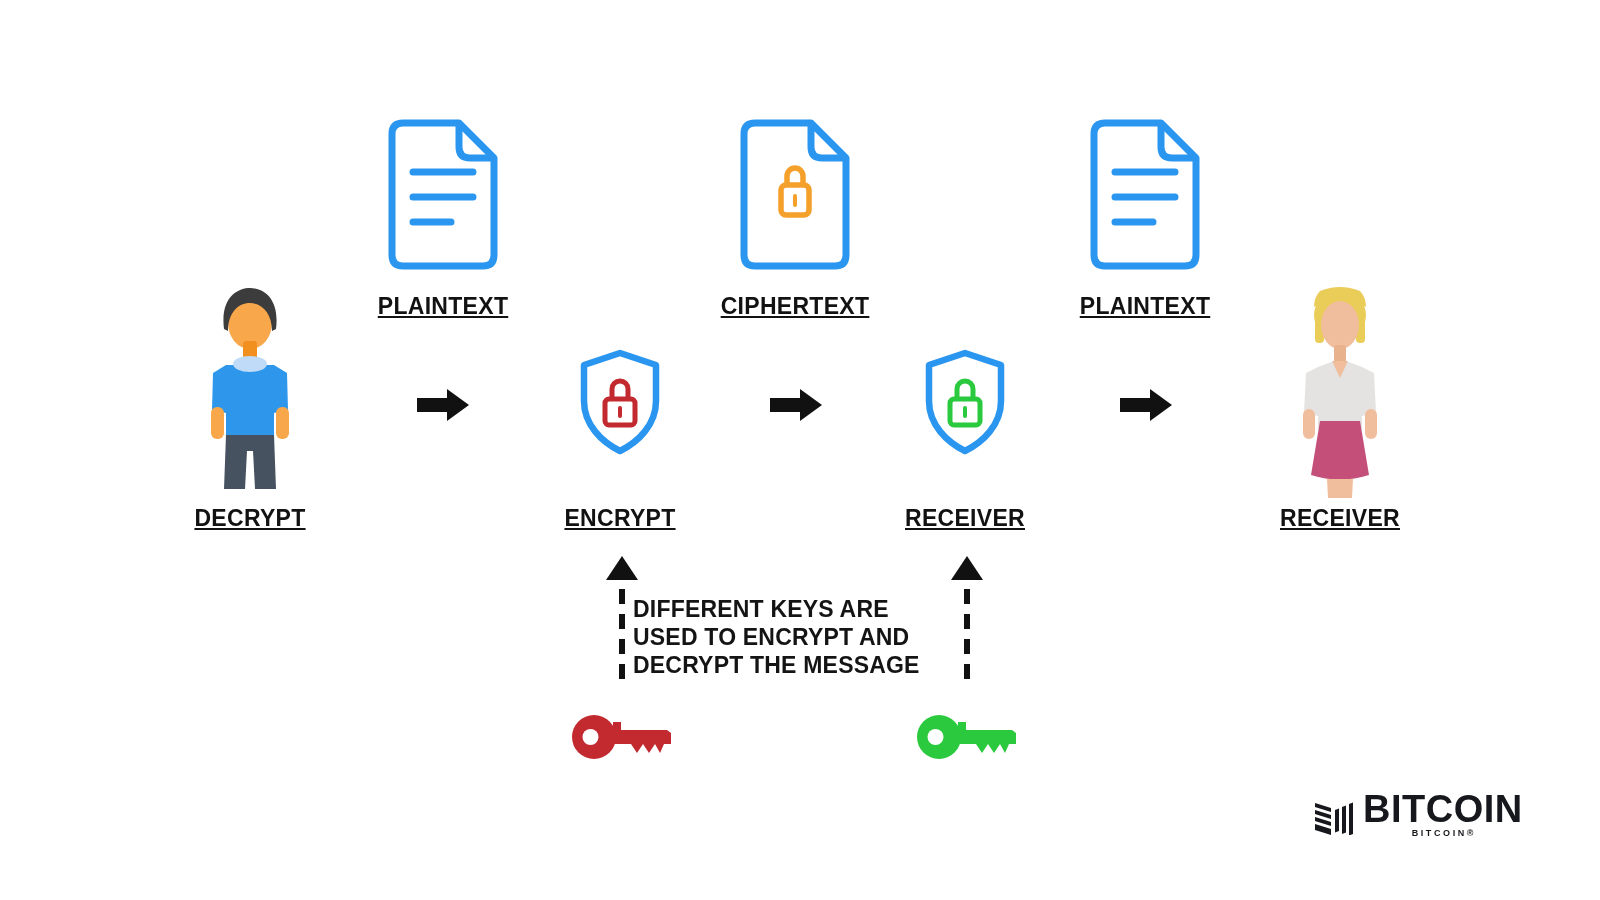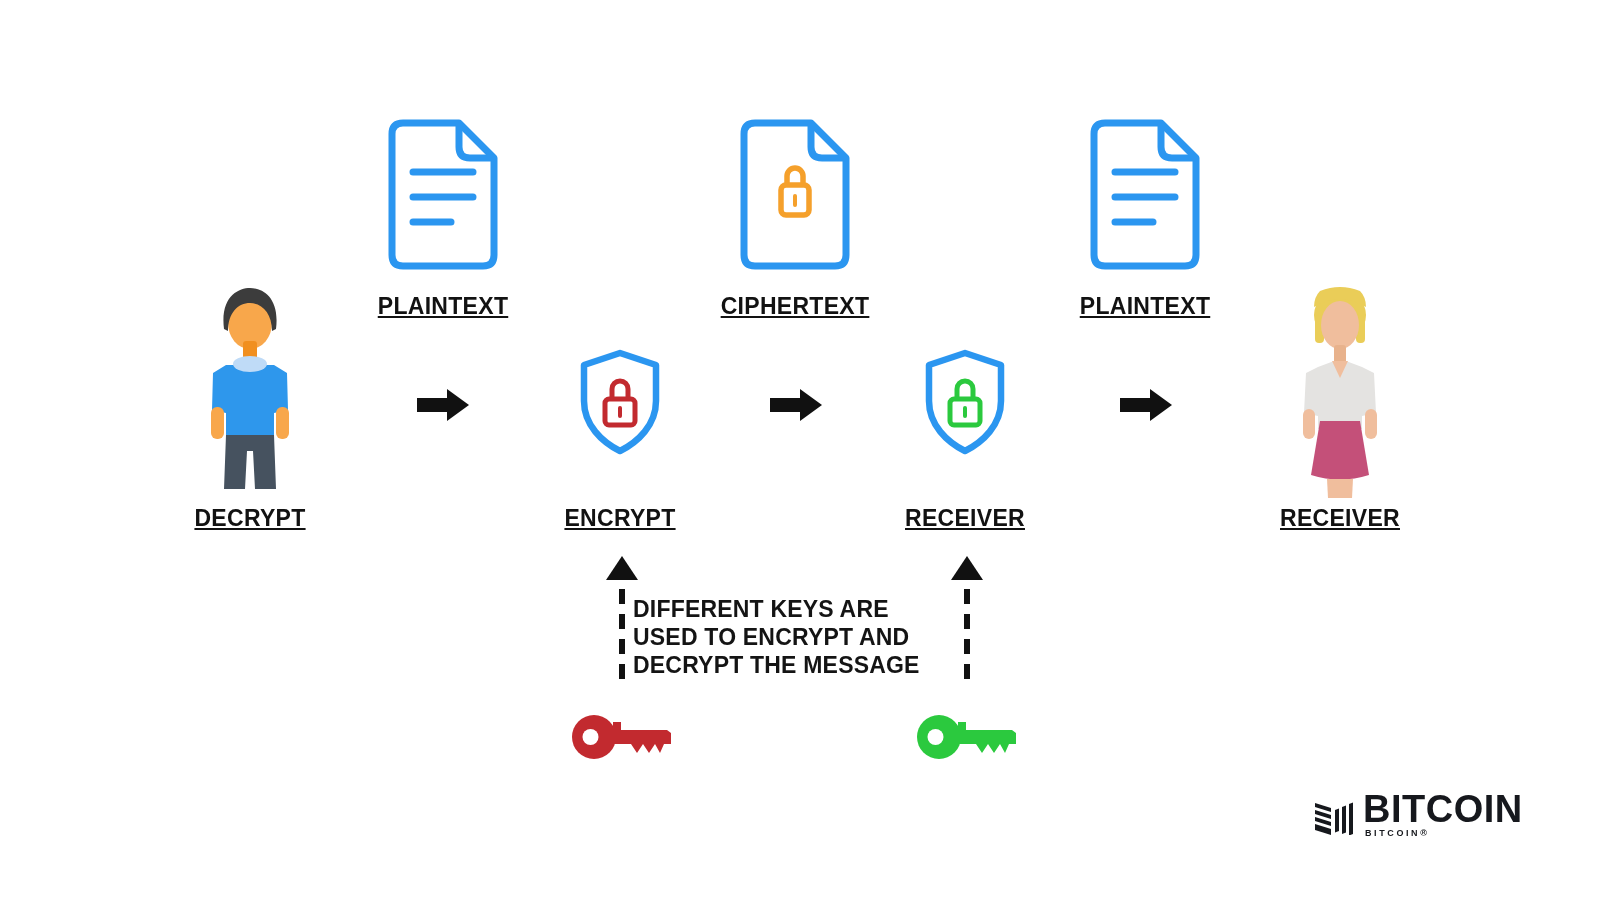"BITCOIN" #brand-textblock { text-align: none -> center }
